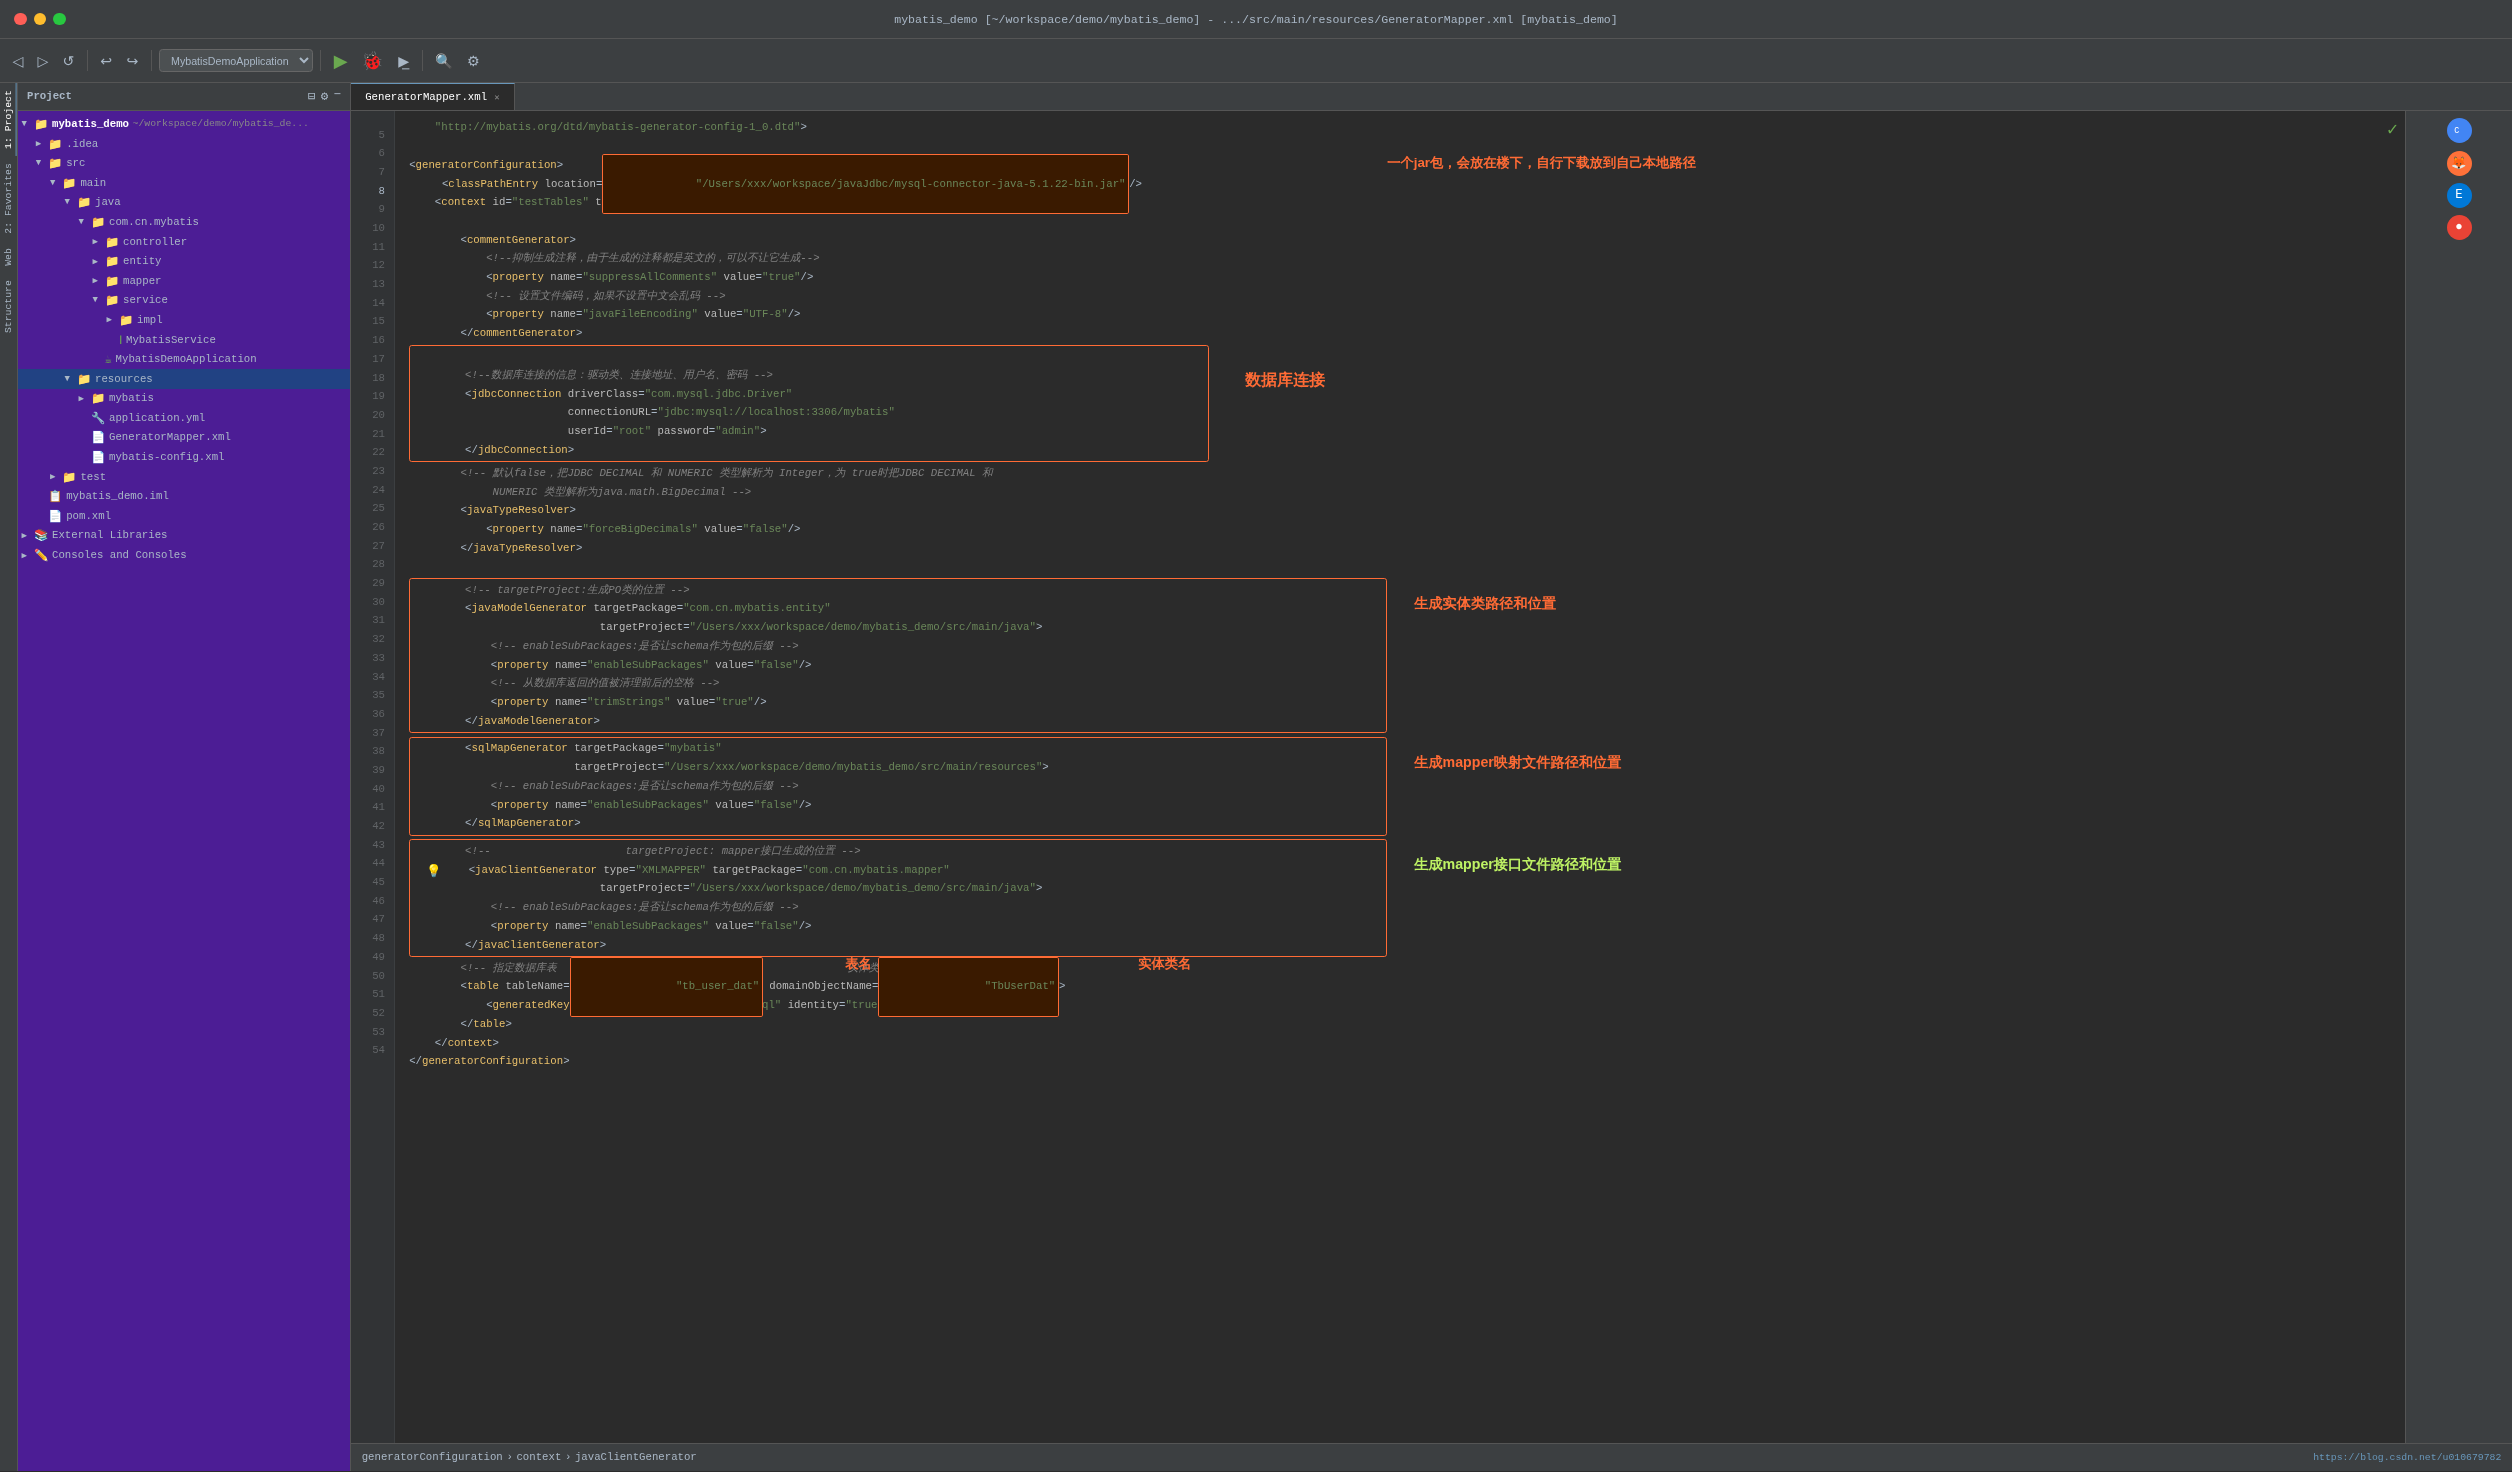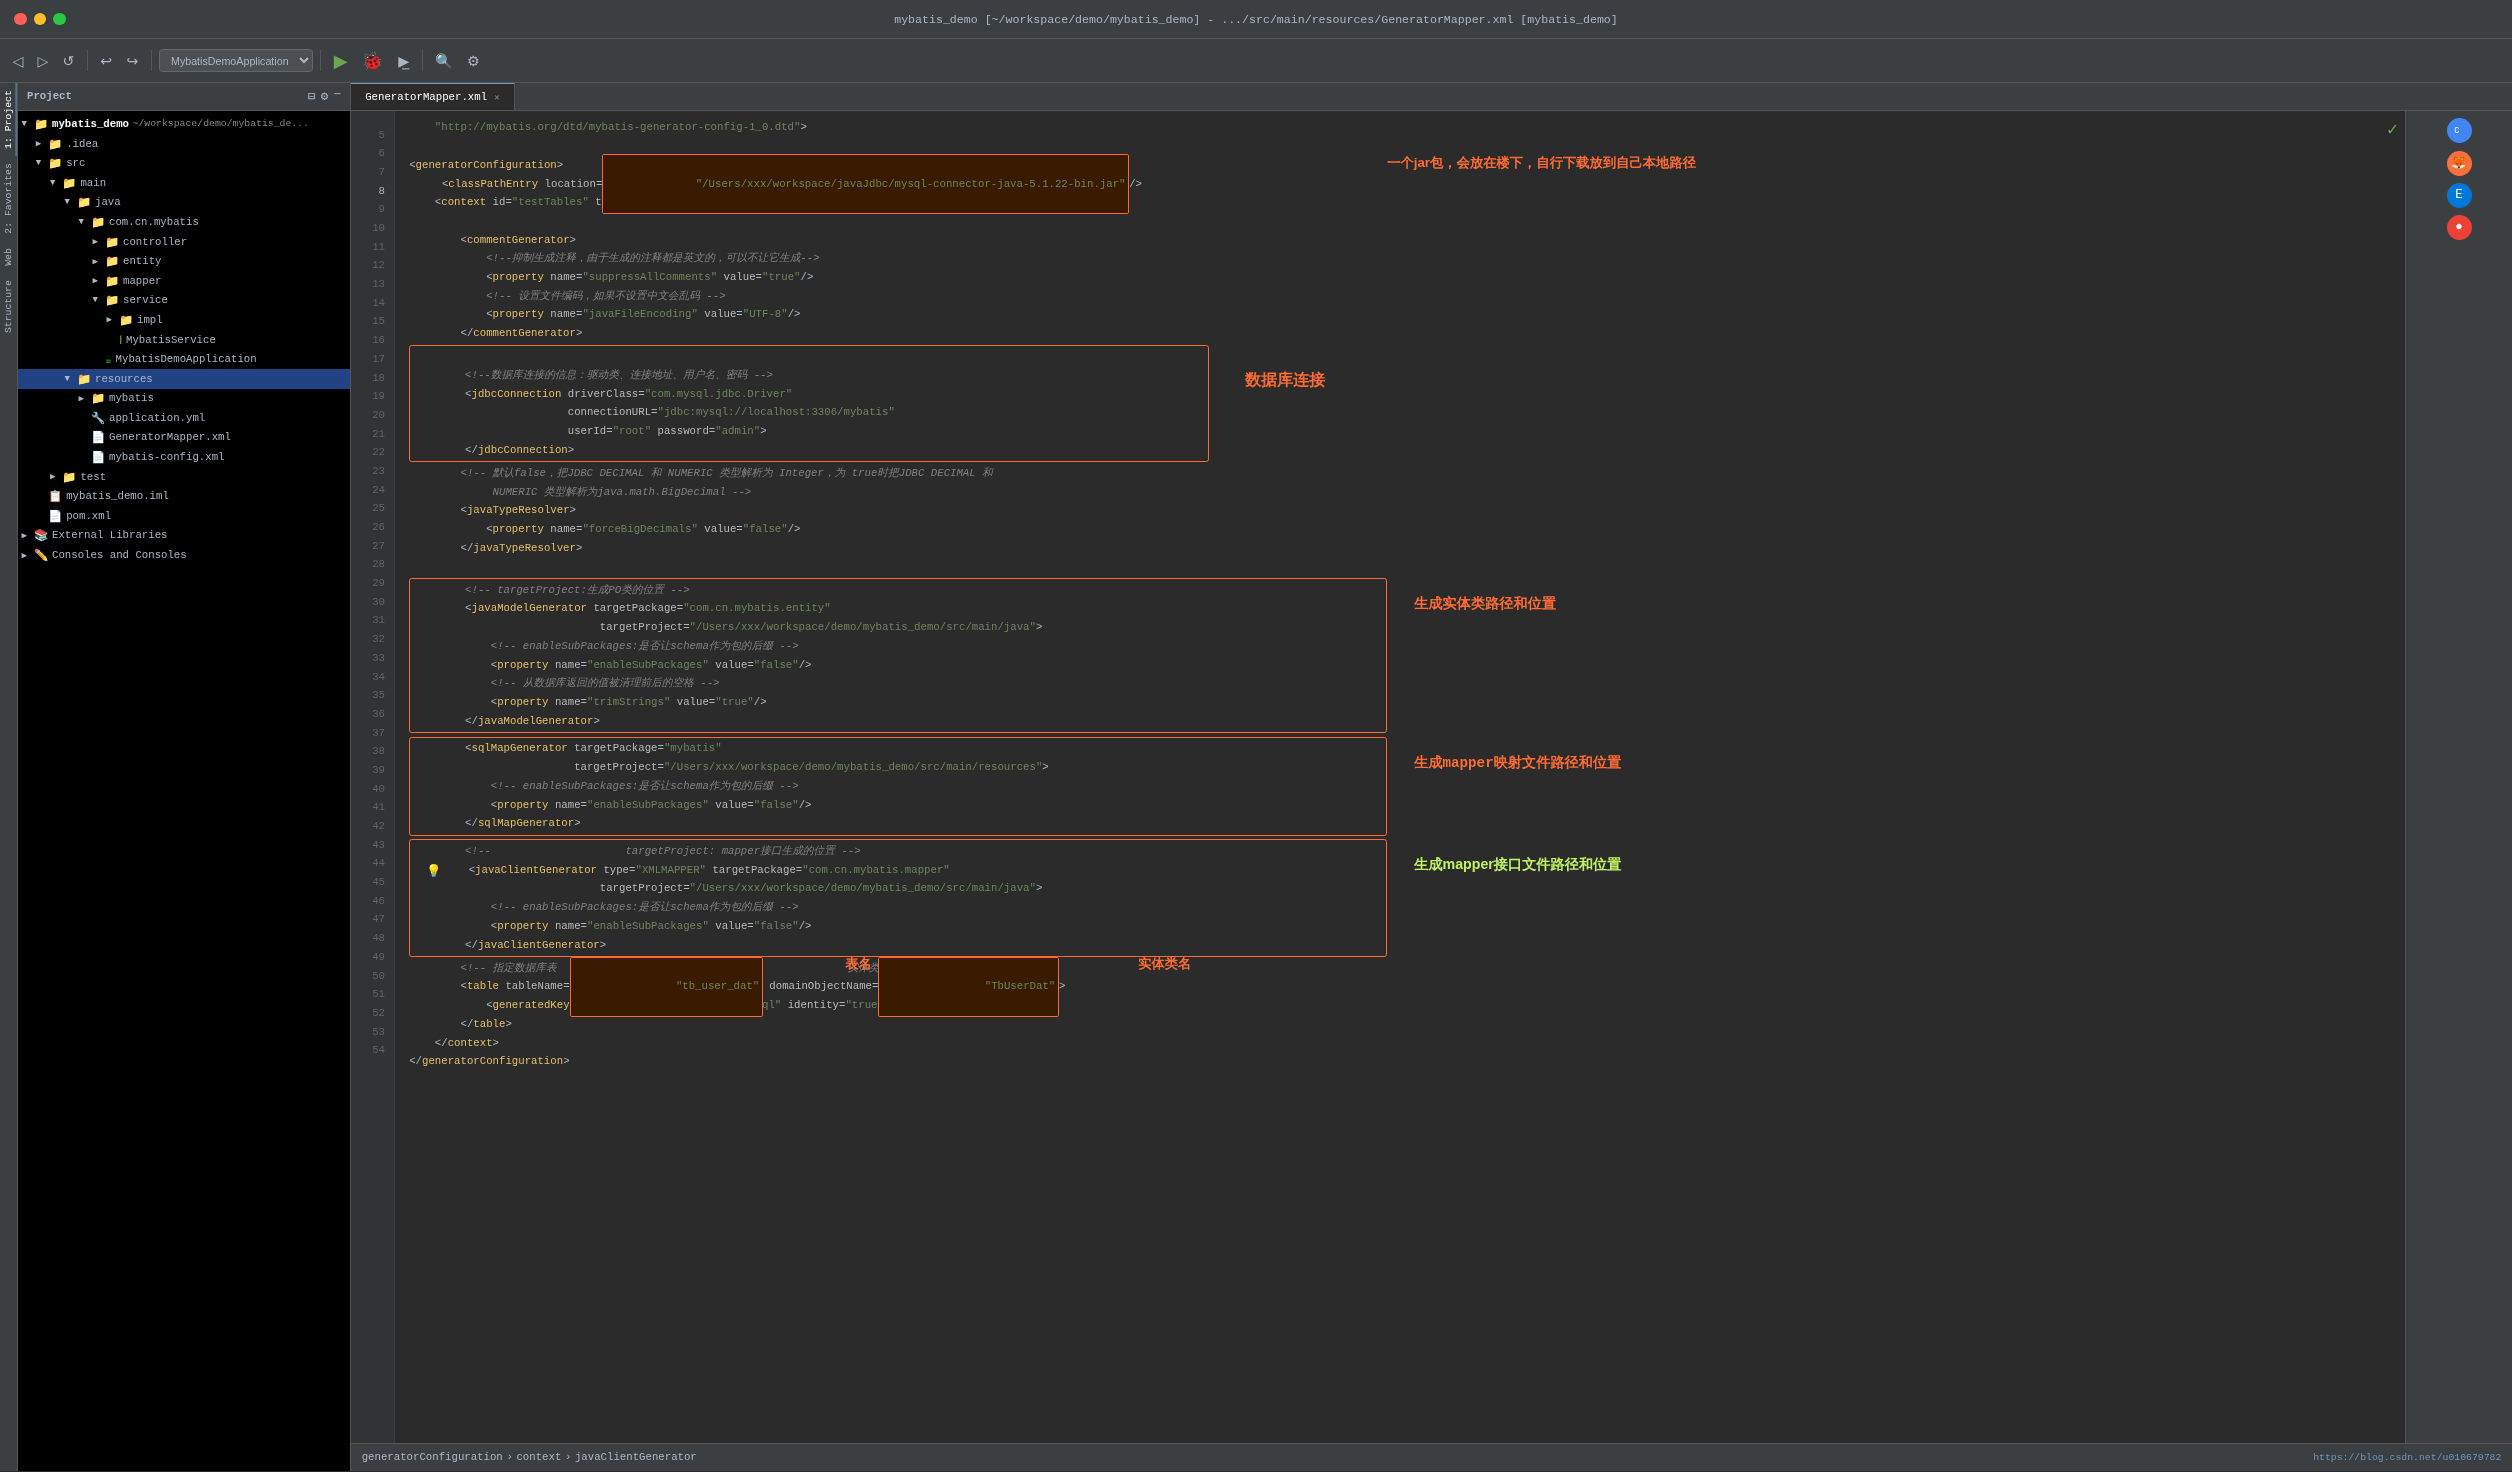"Project" #project-panel { background: #000000 -> #4c1d95 }
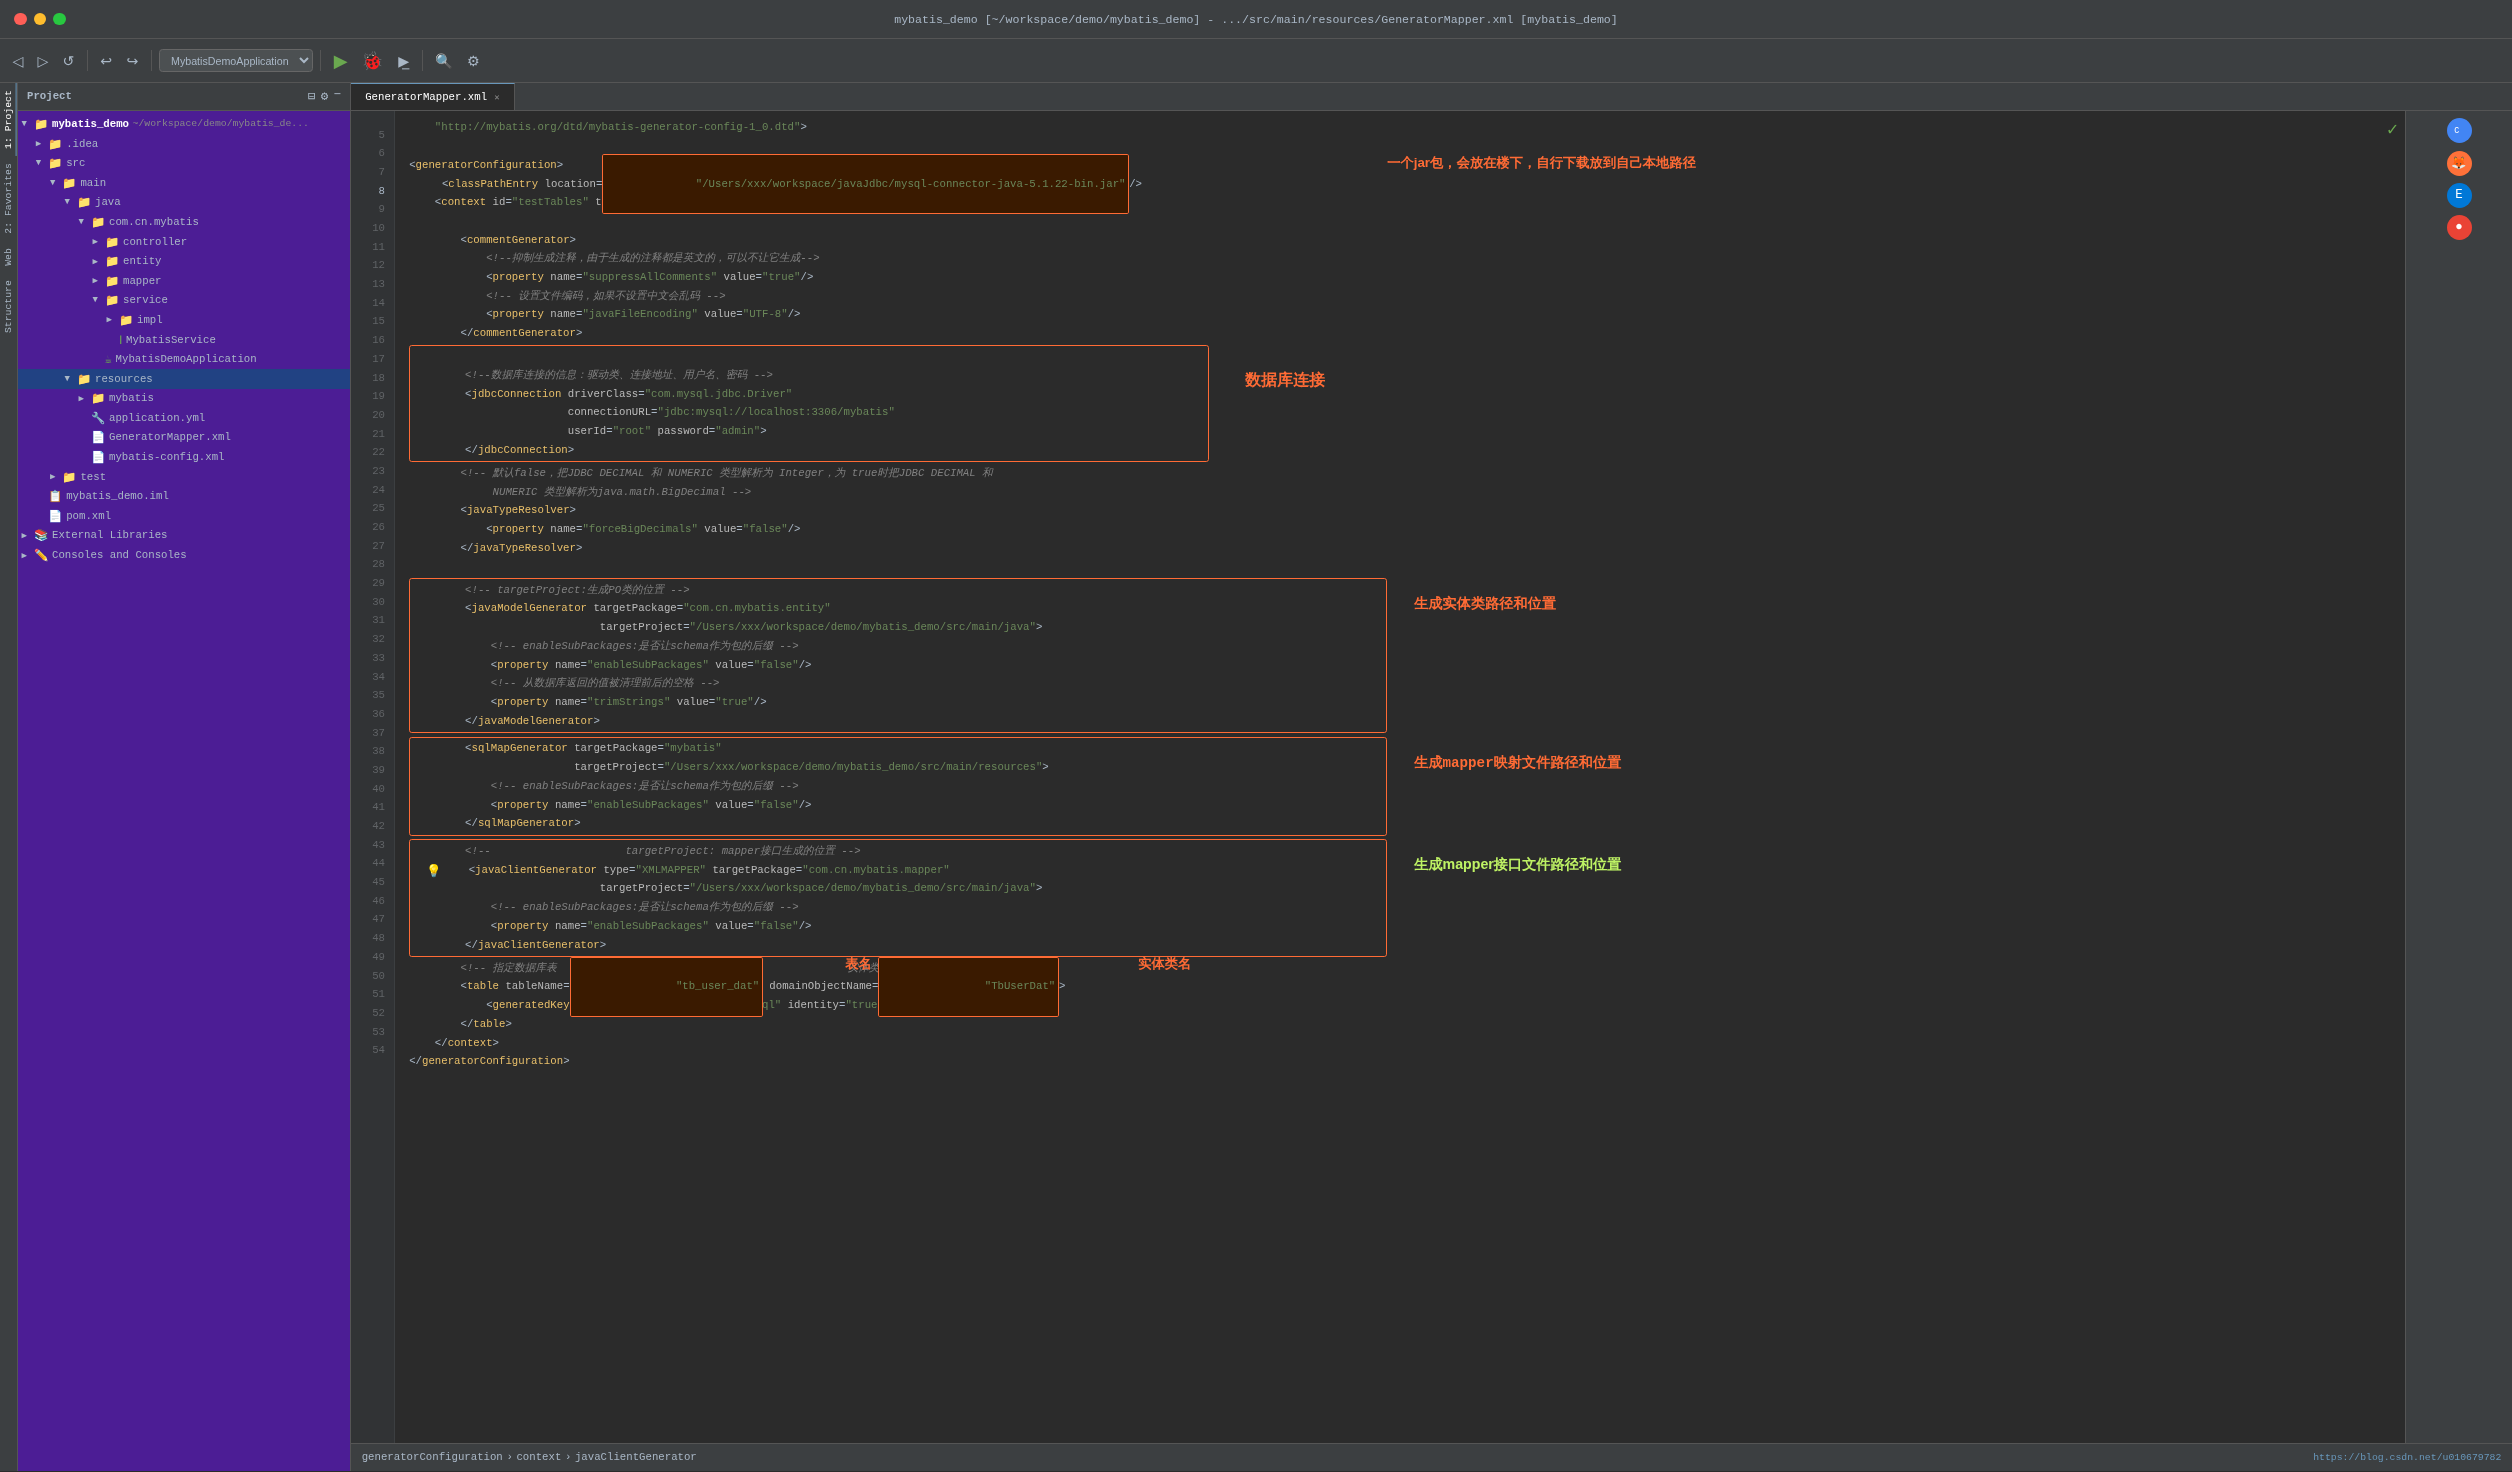"生成mapper映射文件路径和位置" span { font-family: Liberation Mono, monospace -> Liberation Sans, sans-serif }
